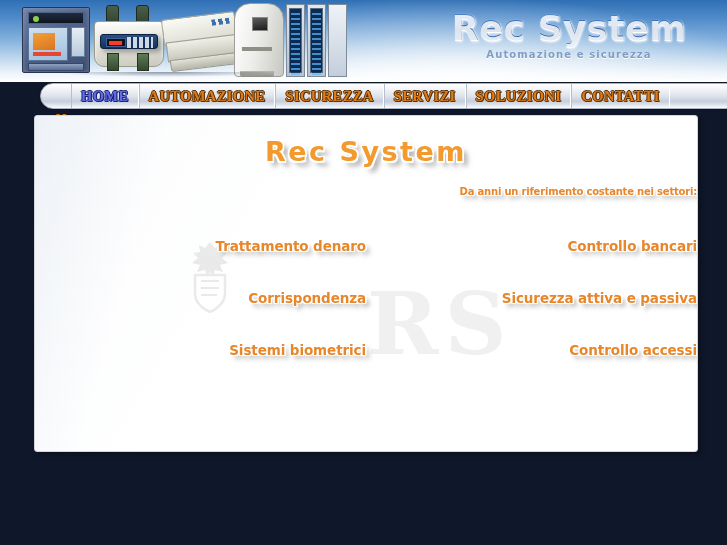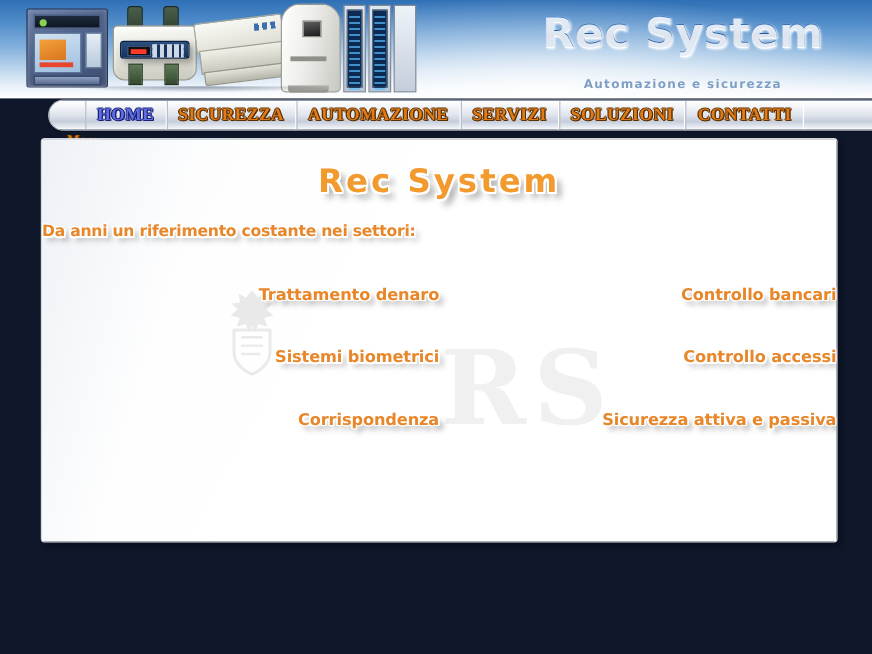"Automazione e sicurezza" .brand-sub { margin-top: 17px -> 1px }
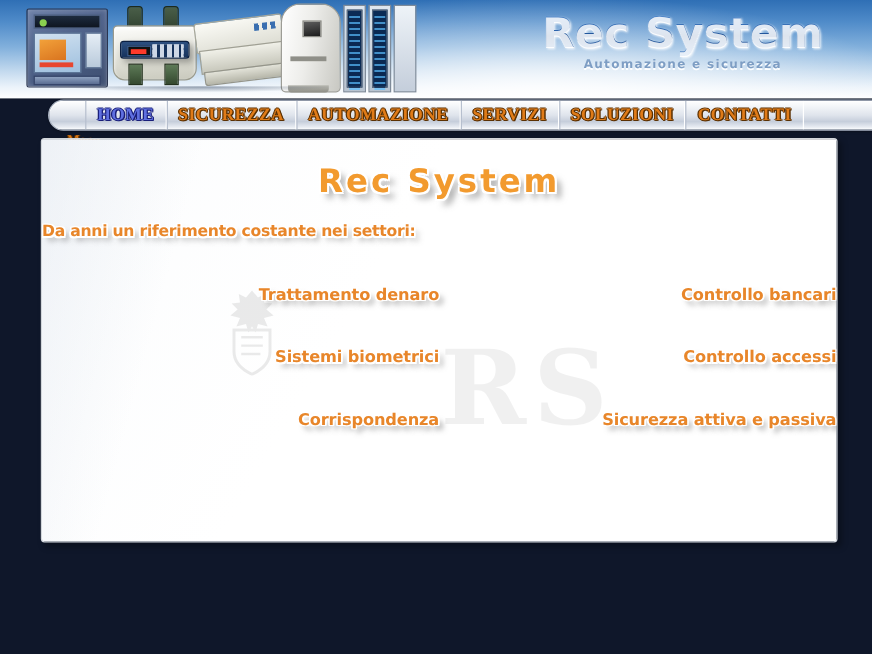"SICUREZZA" div.nav-item { order: before "AUTOMAZIONE" -> after "AUTOMAZIONE" }
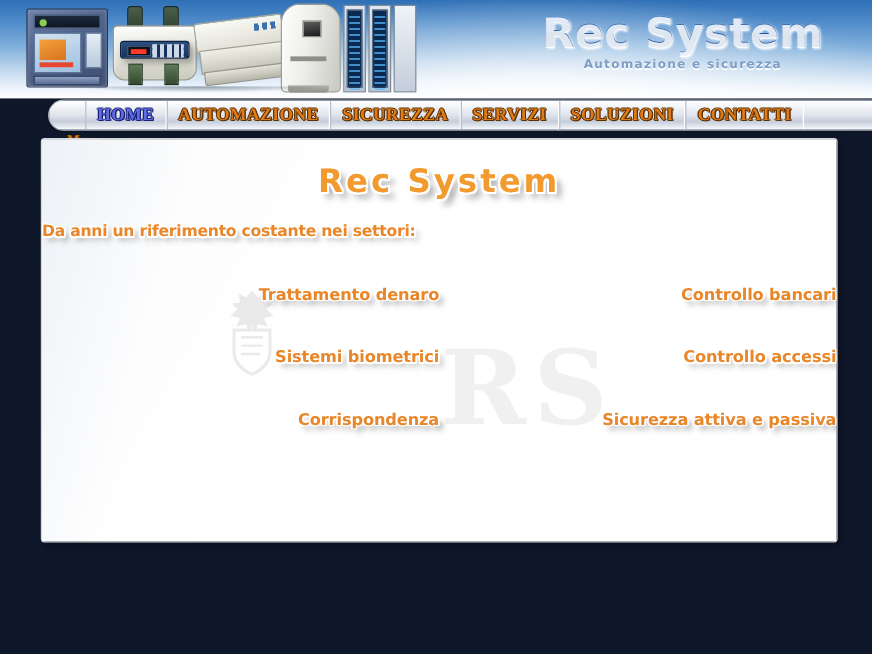"Da anni un riferimento costante" .subtitle { font-size: 13px -> 10px; text-align: left -> right }
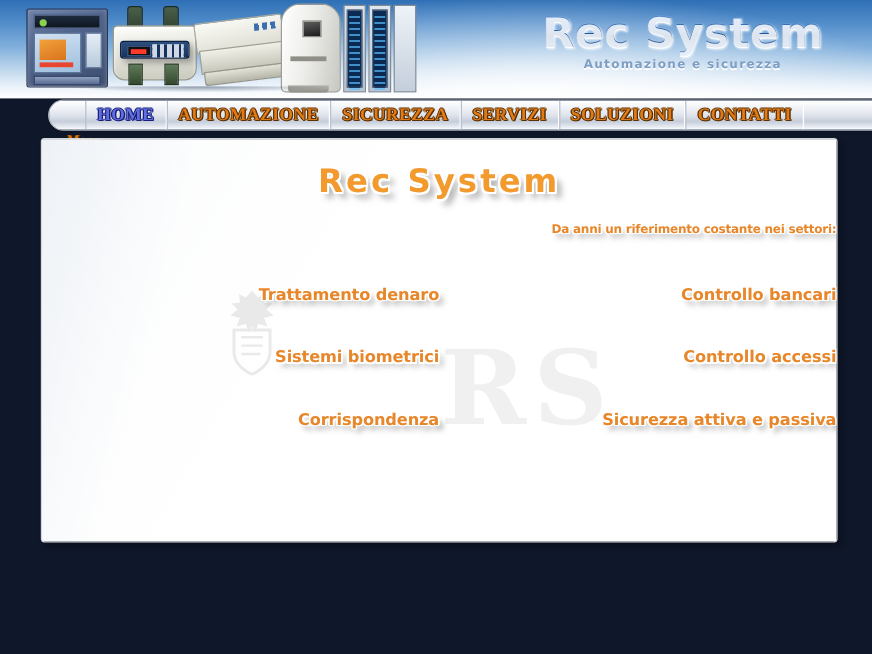"Sistemi biometrici" div.sector-row { order: before "Corrispondenza" -> after "Corrispondenza" }
